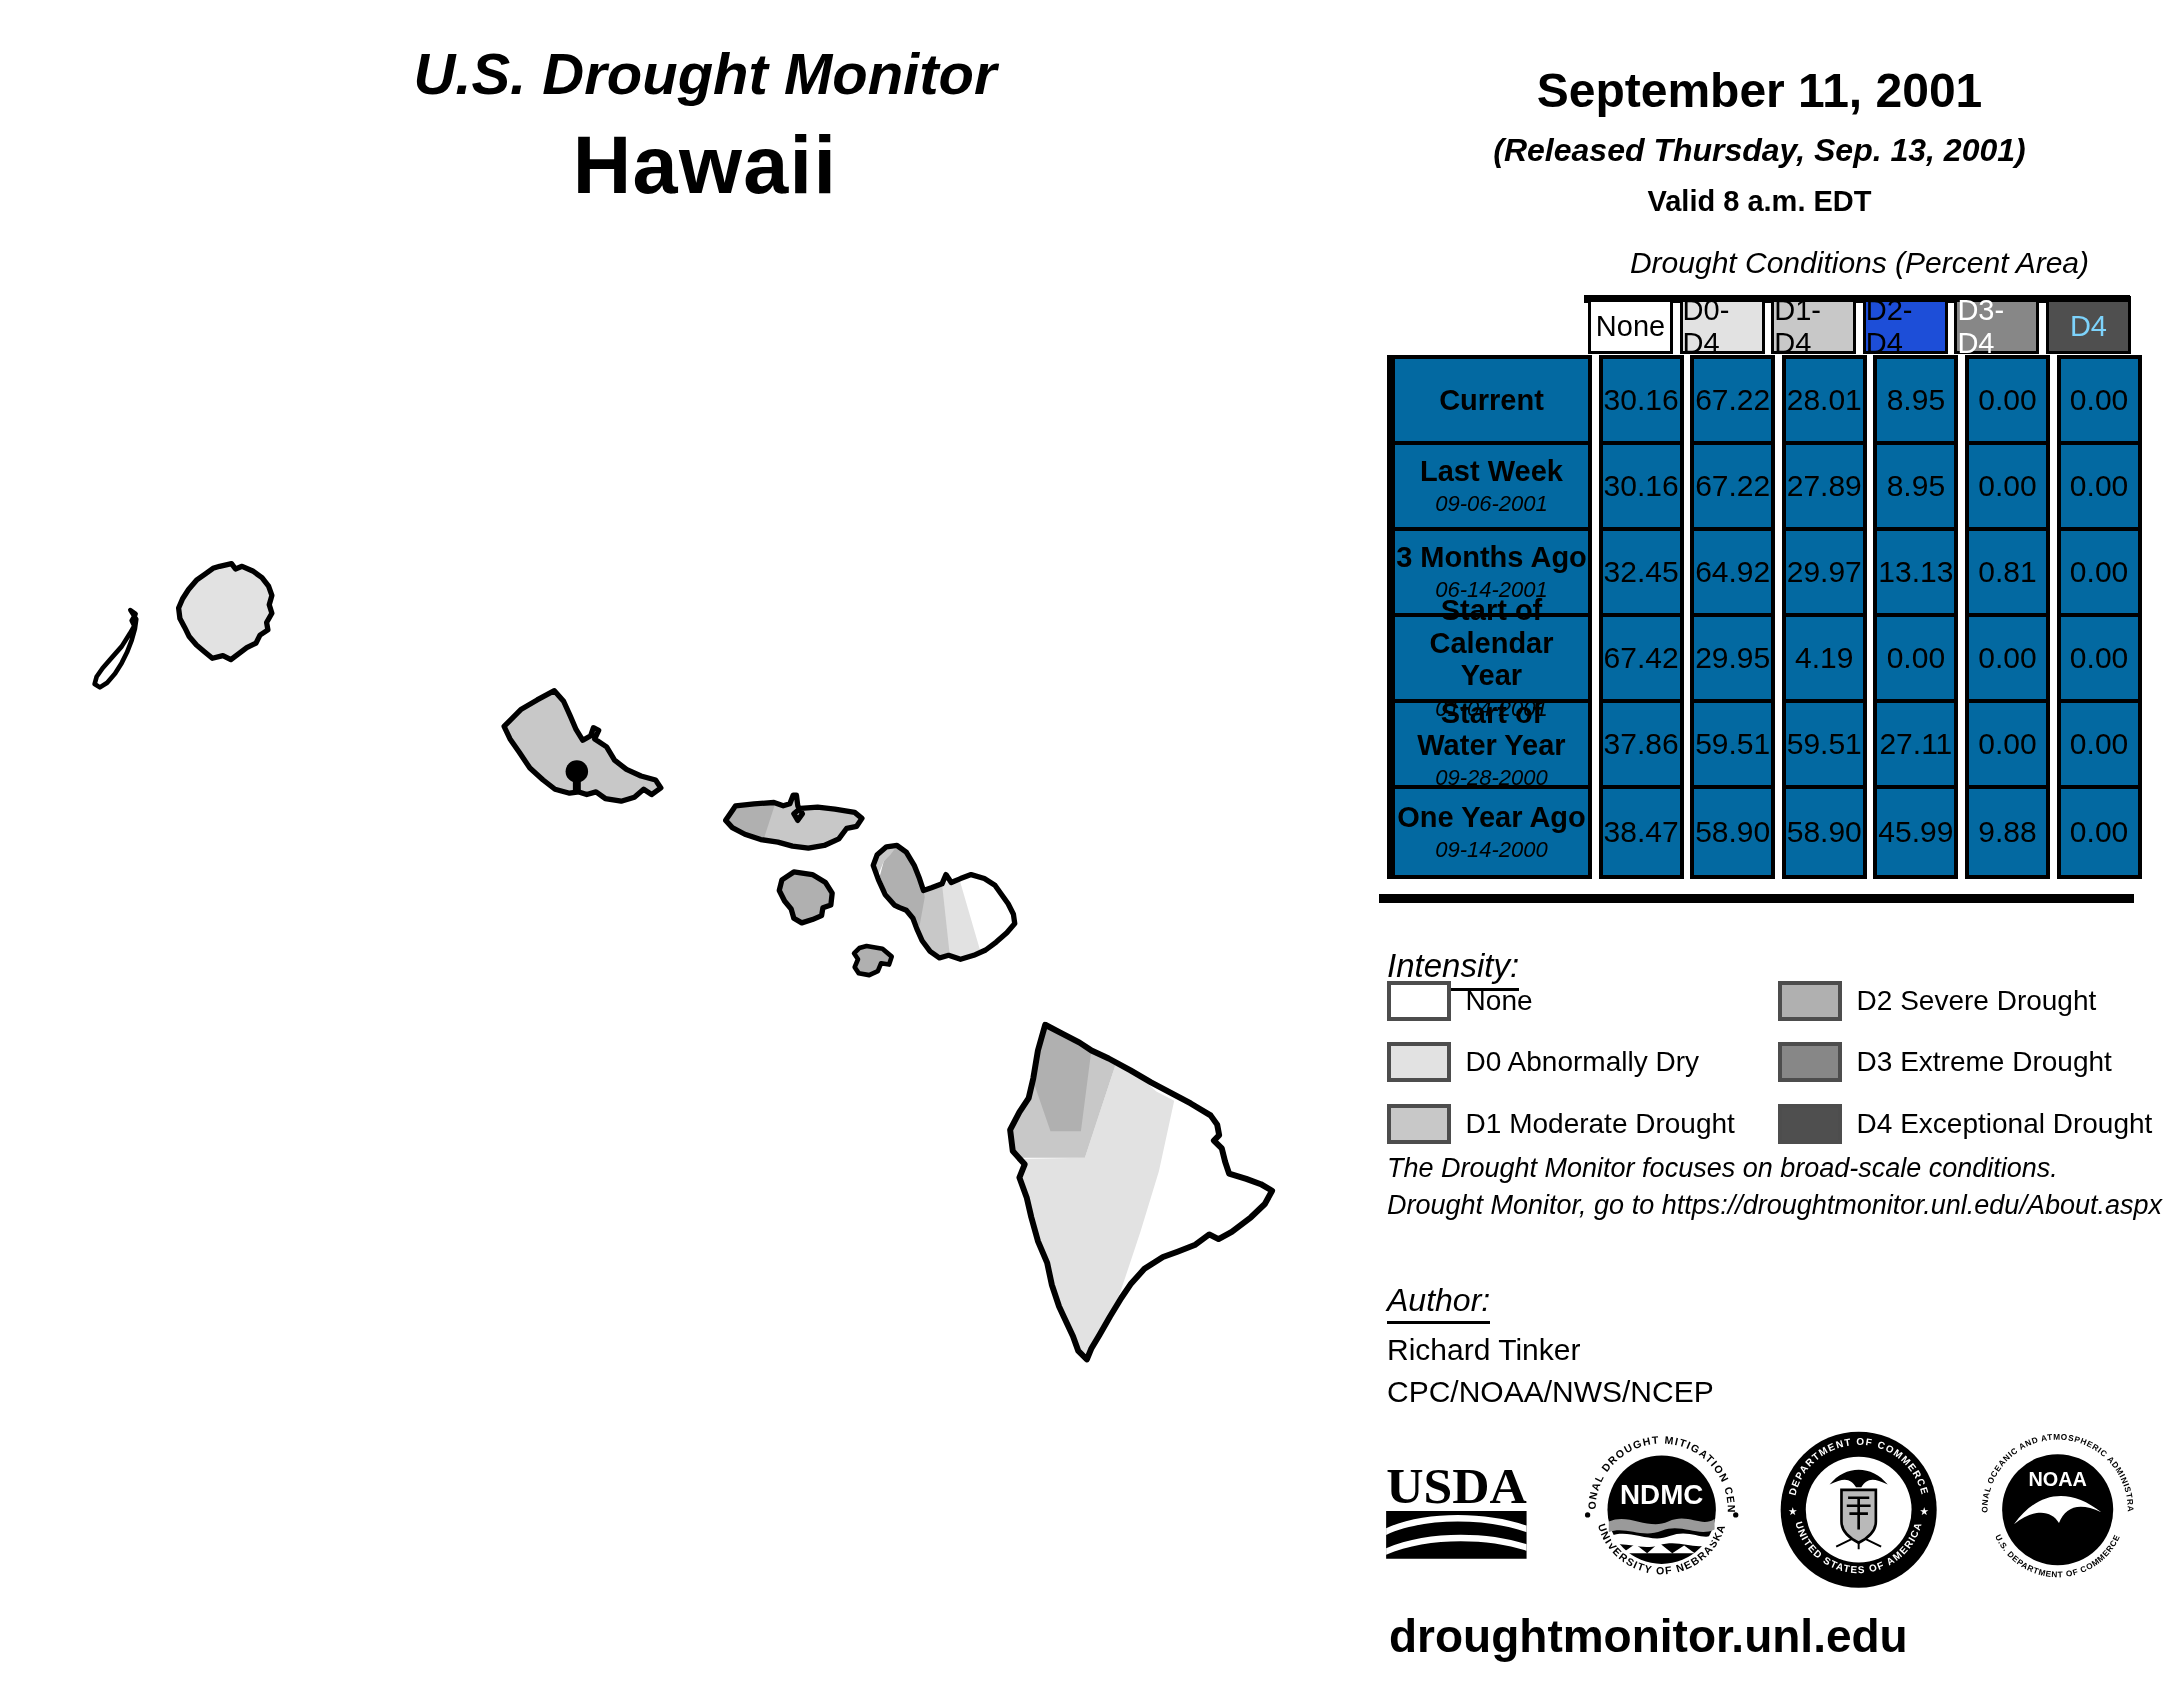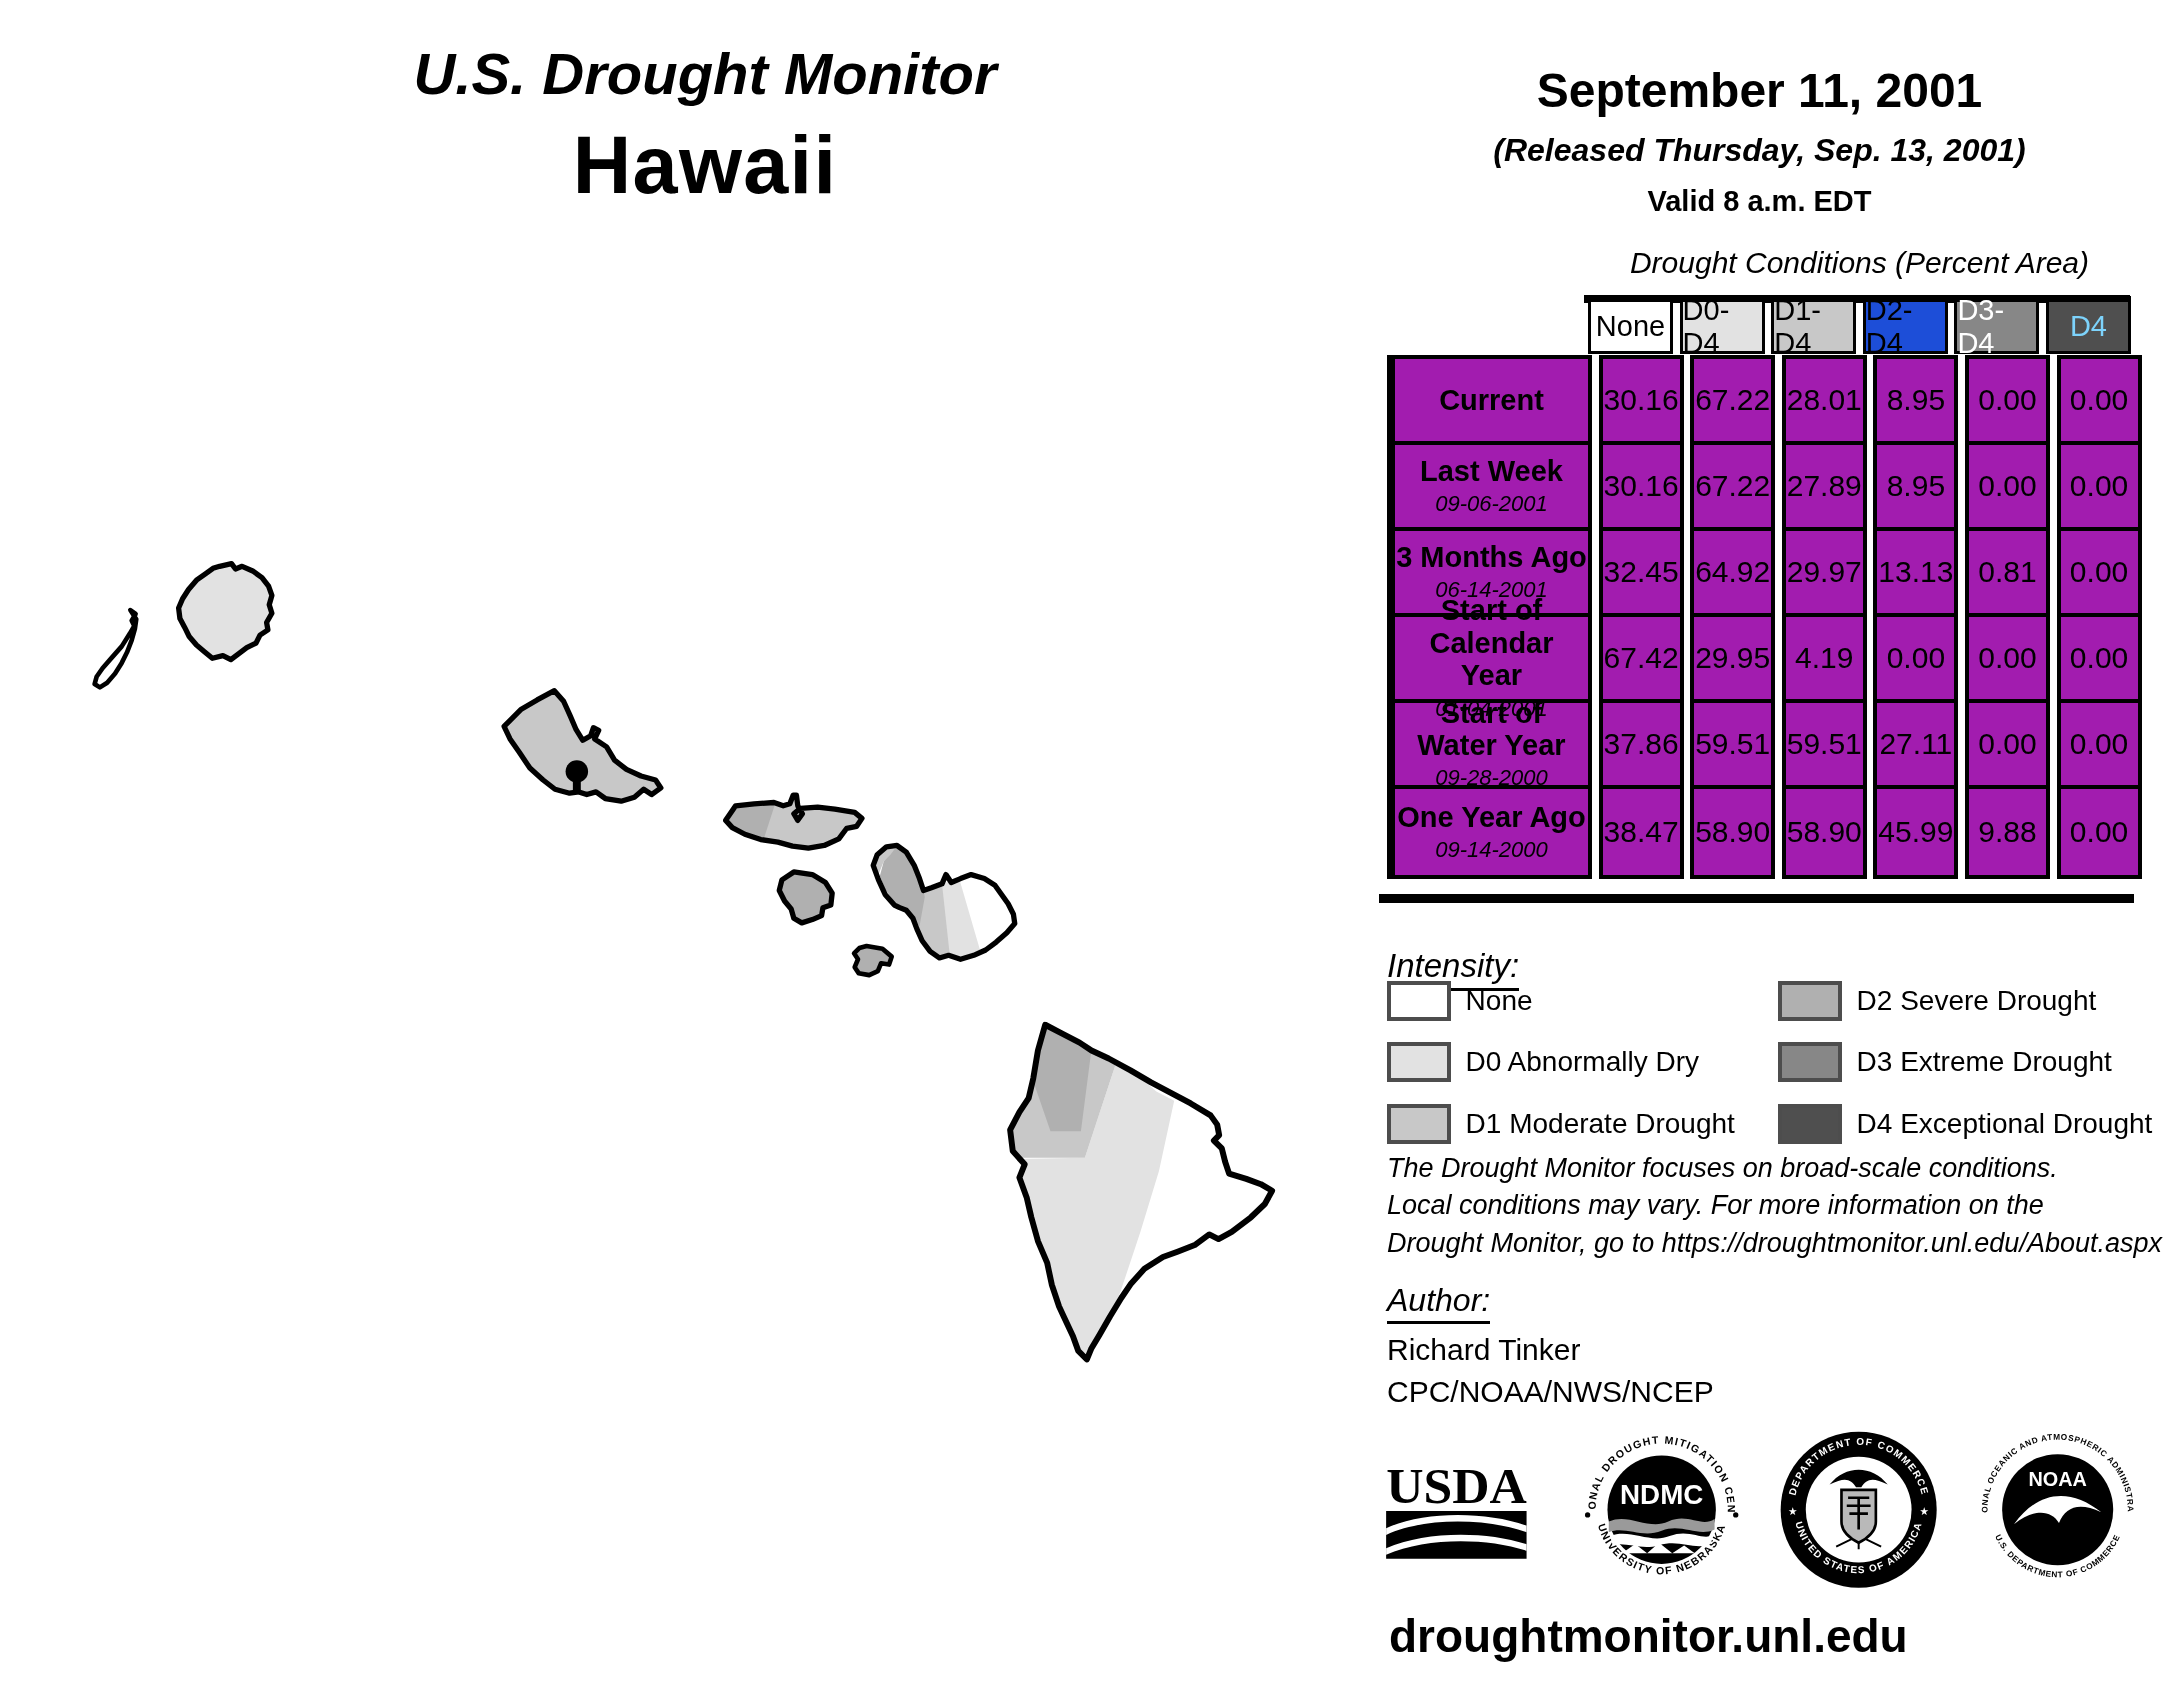"Current" .col { background: #a21caf -> #0369a1 }
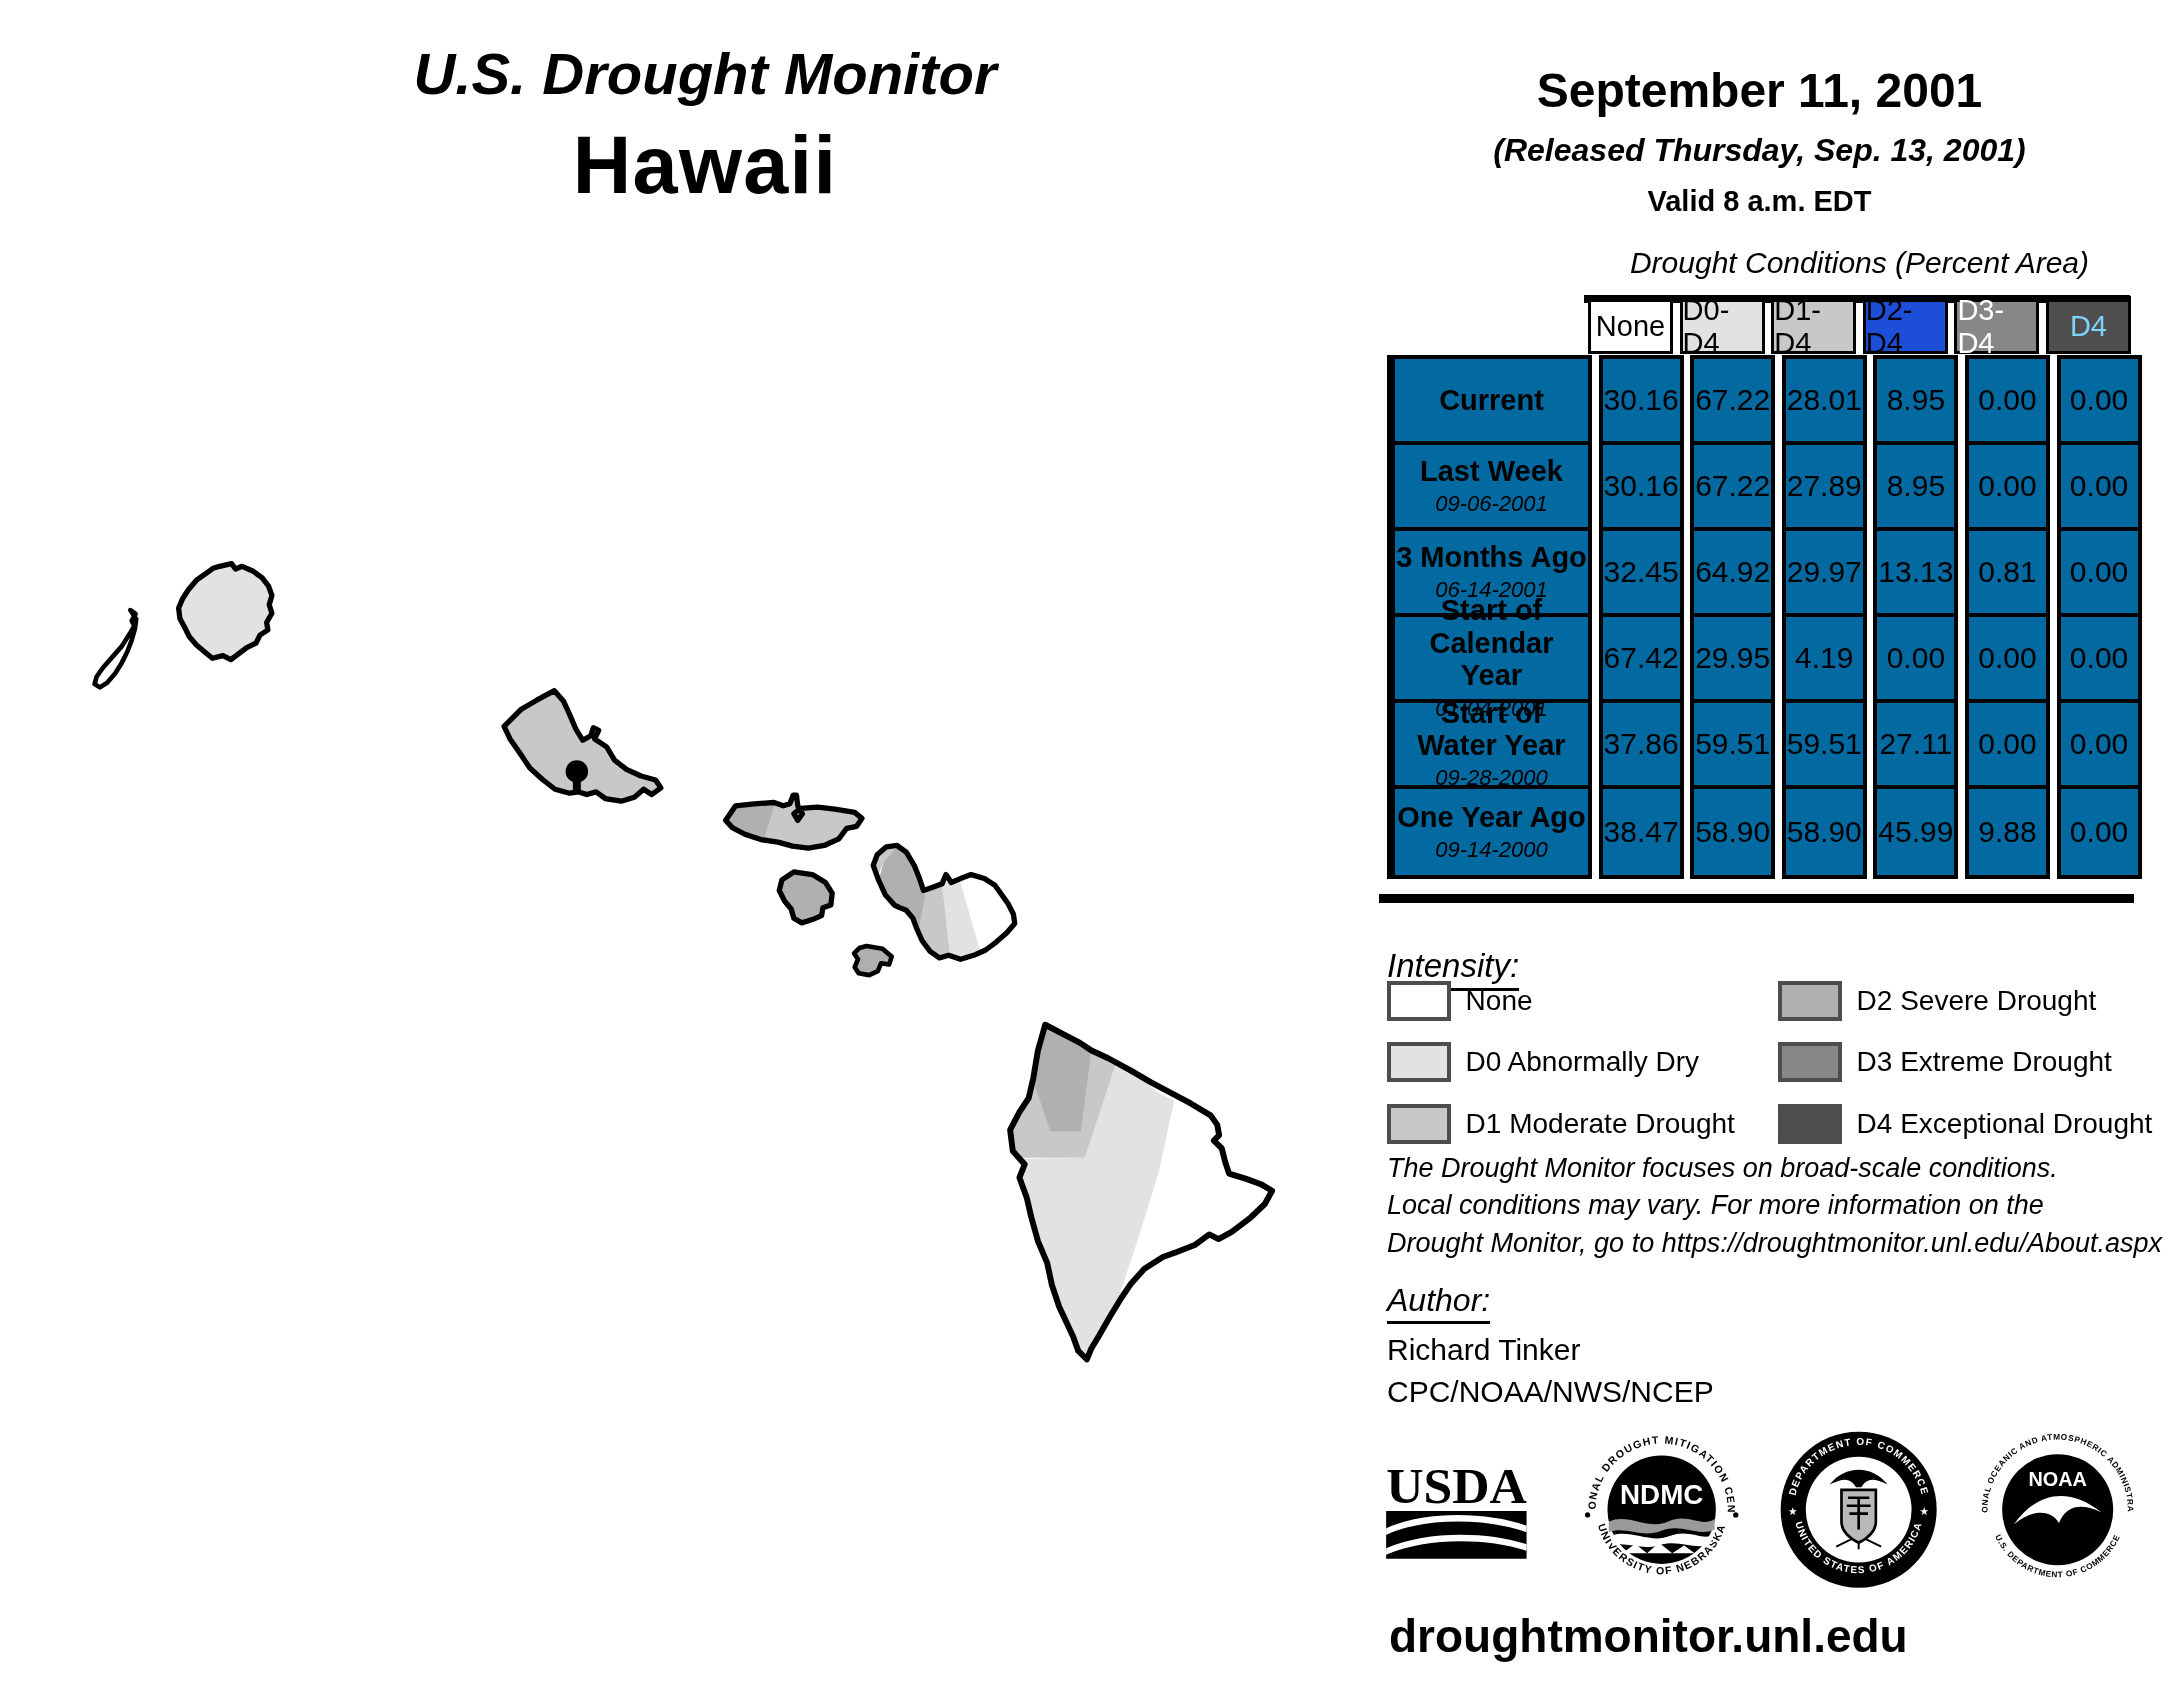"Local conditions may vary. For" div { html: <div>Local conditions may vary. For more information on the</div> -> none }
